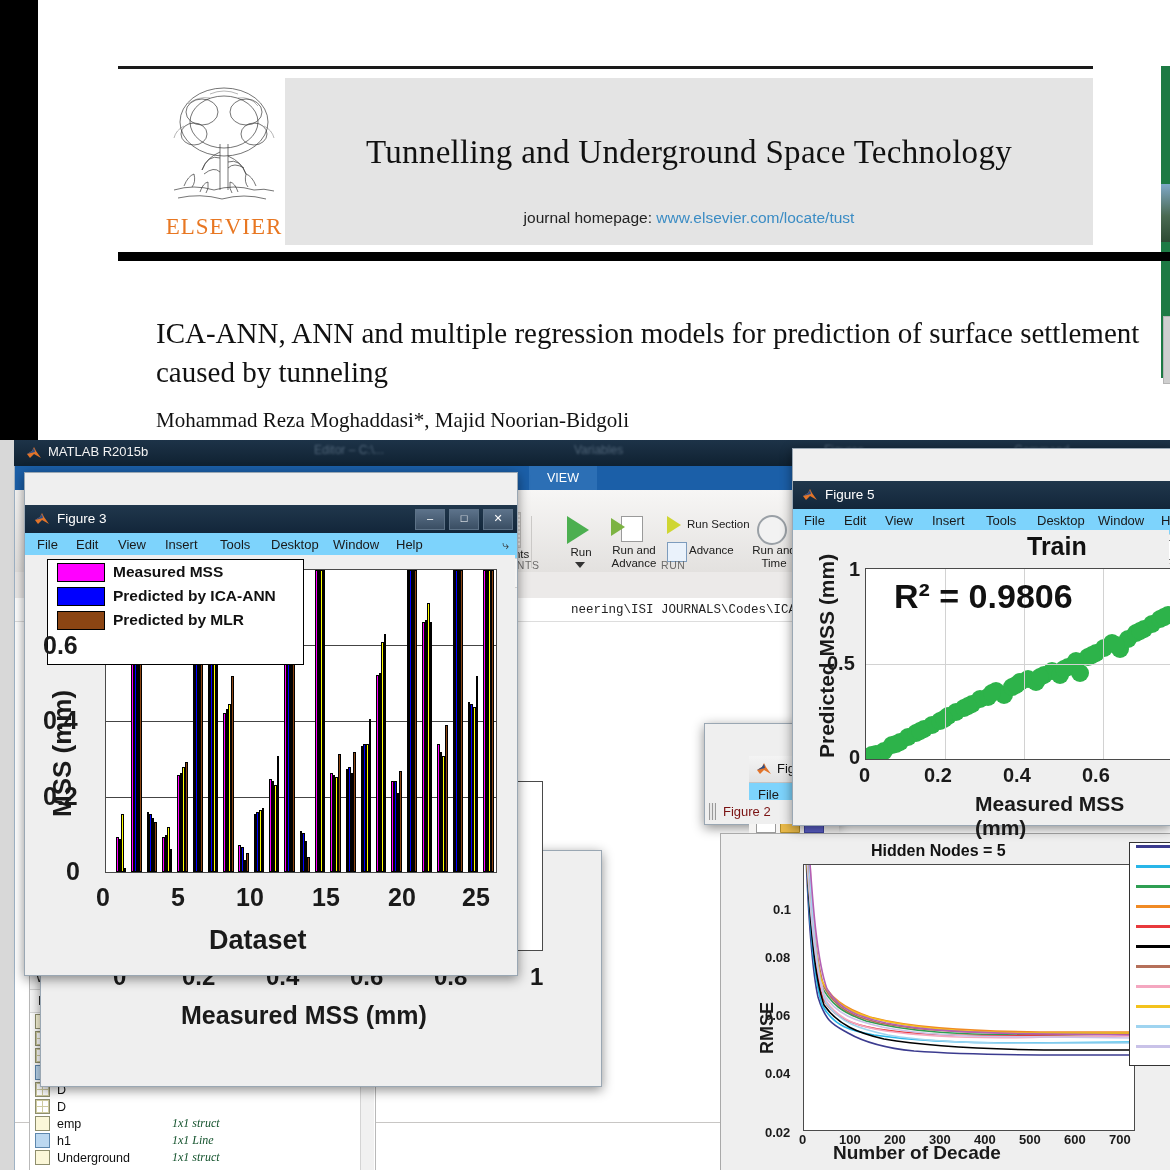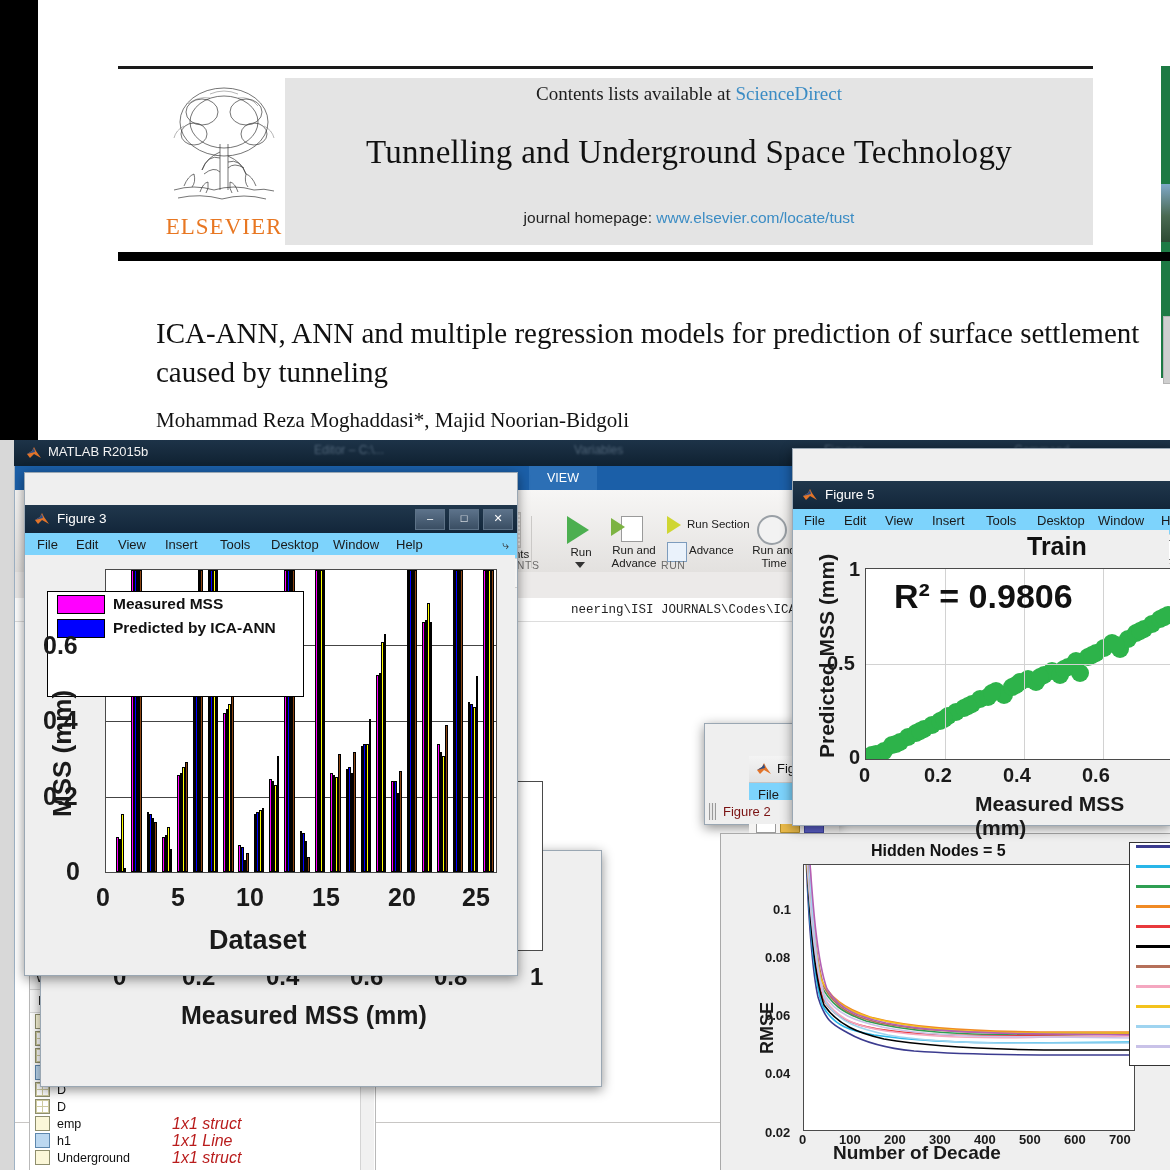"Contents lists available at" div.mh-contents { html: <div> <span>Contents lists available at </span><a>ScienceDirect</a> </div> -> none }
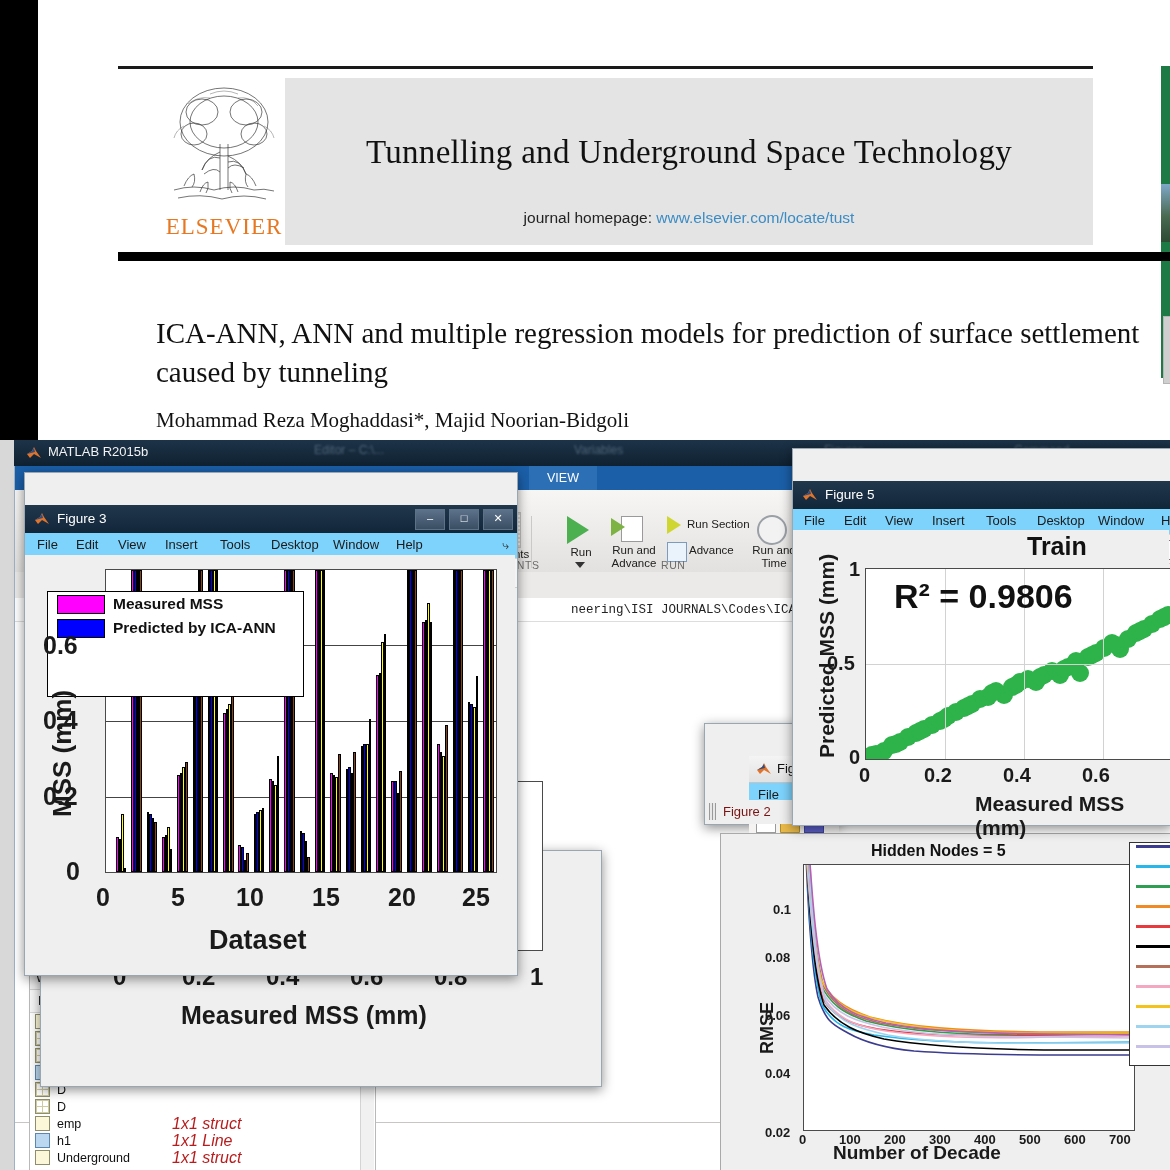"Measured MSS" div.legend-box { margin-top: 32px -> none }
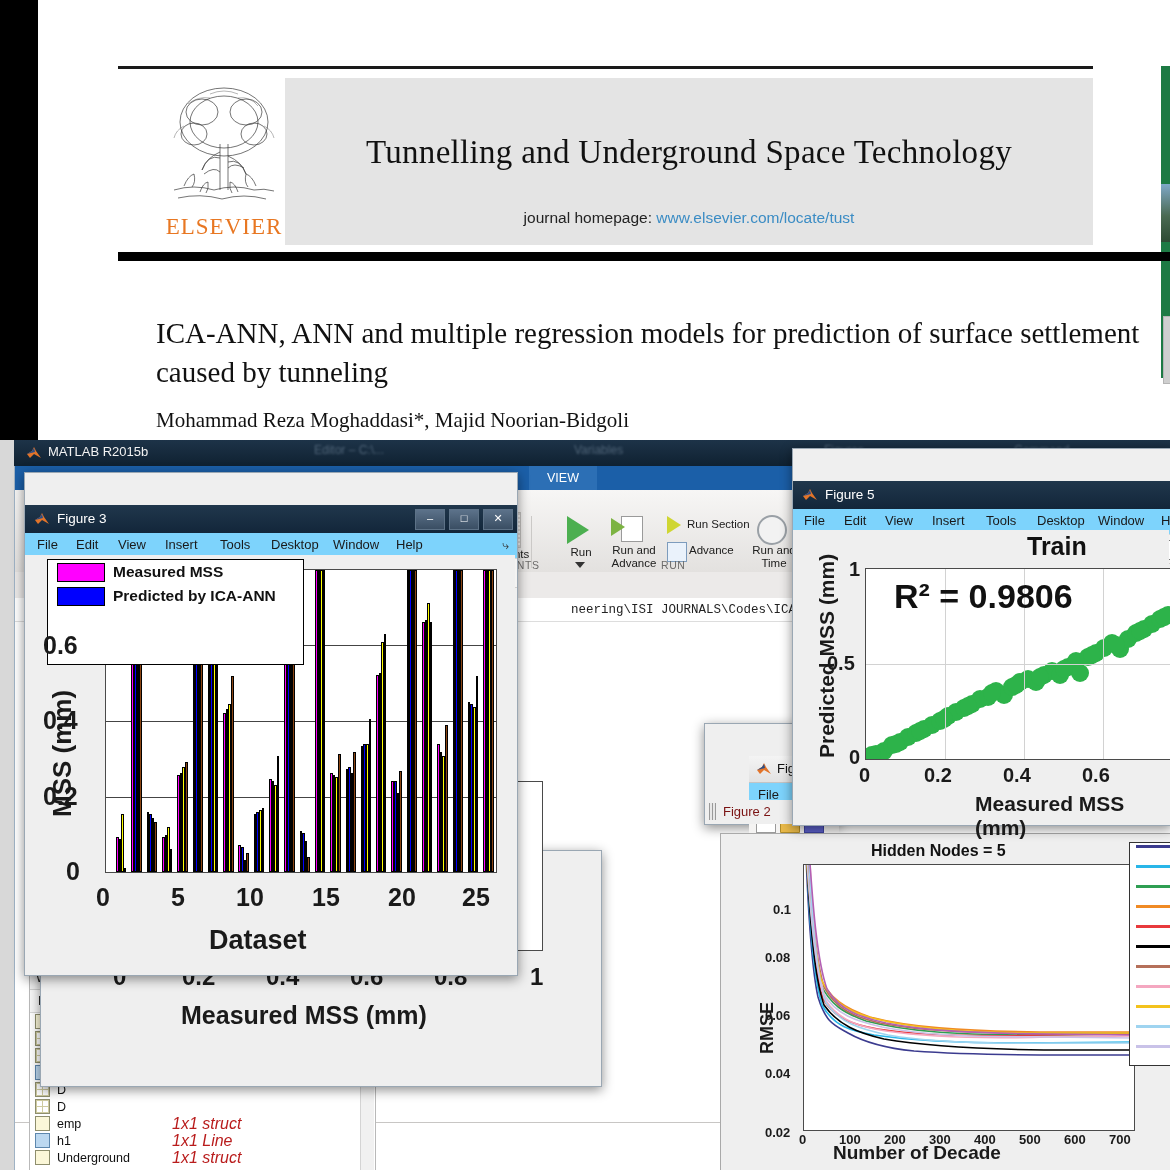"Predicted by MLR" div.lg-row { html: none -> <div> <span></span> <span>Predicted by MLR</span> </div> }
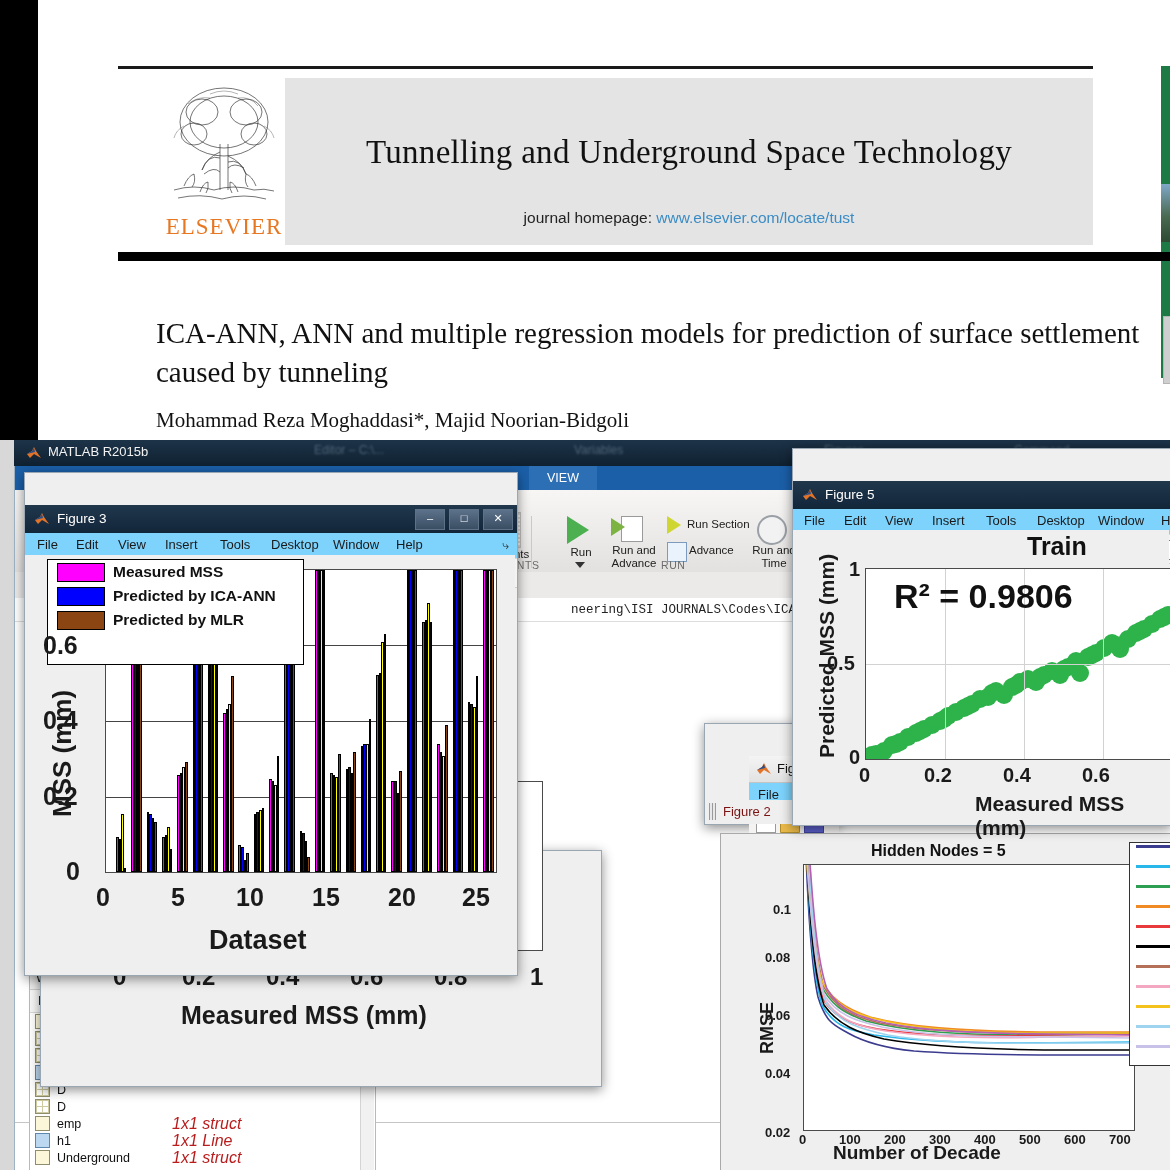"1x1 struct" .ws-val { color: #b91c1c -> #14532d; font-family: none -> Liberation Serif, serif; font-size: 16px -> 12px }
